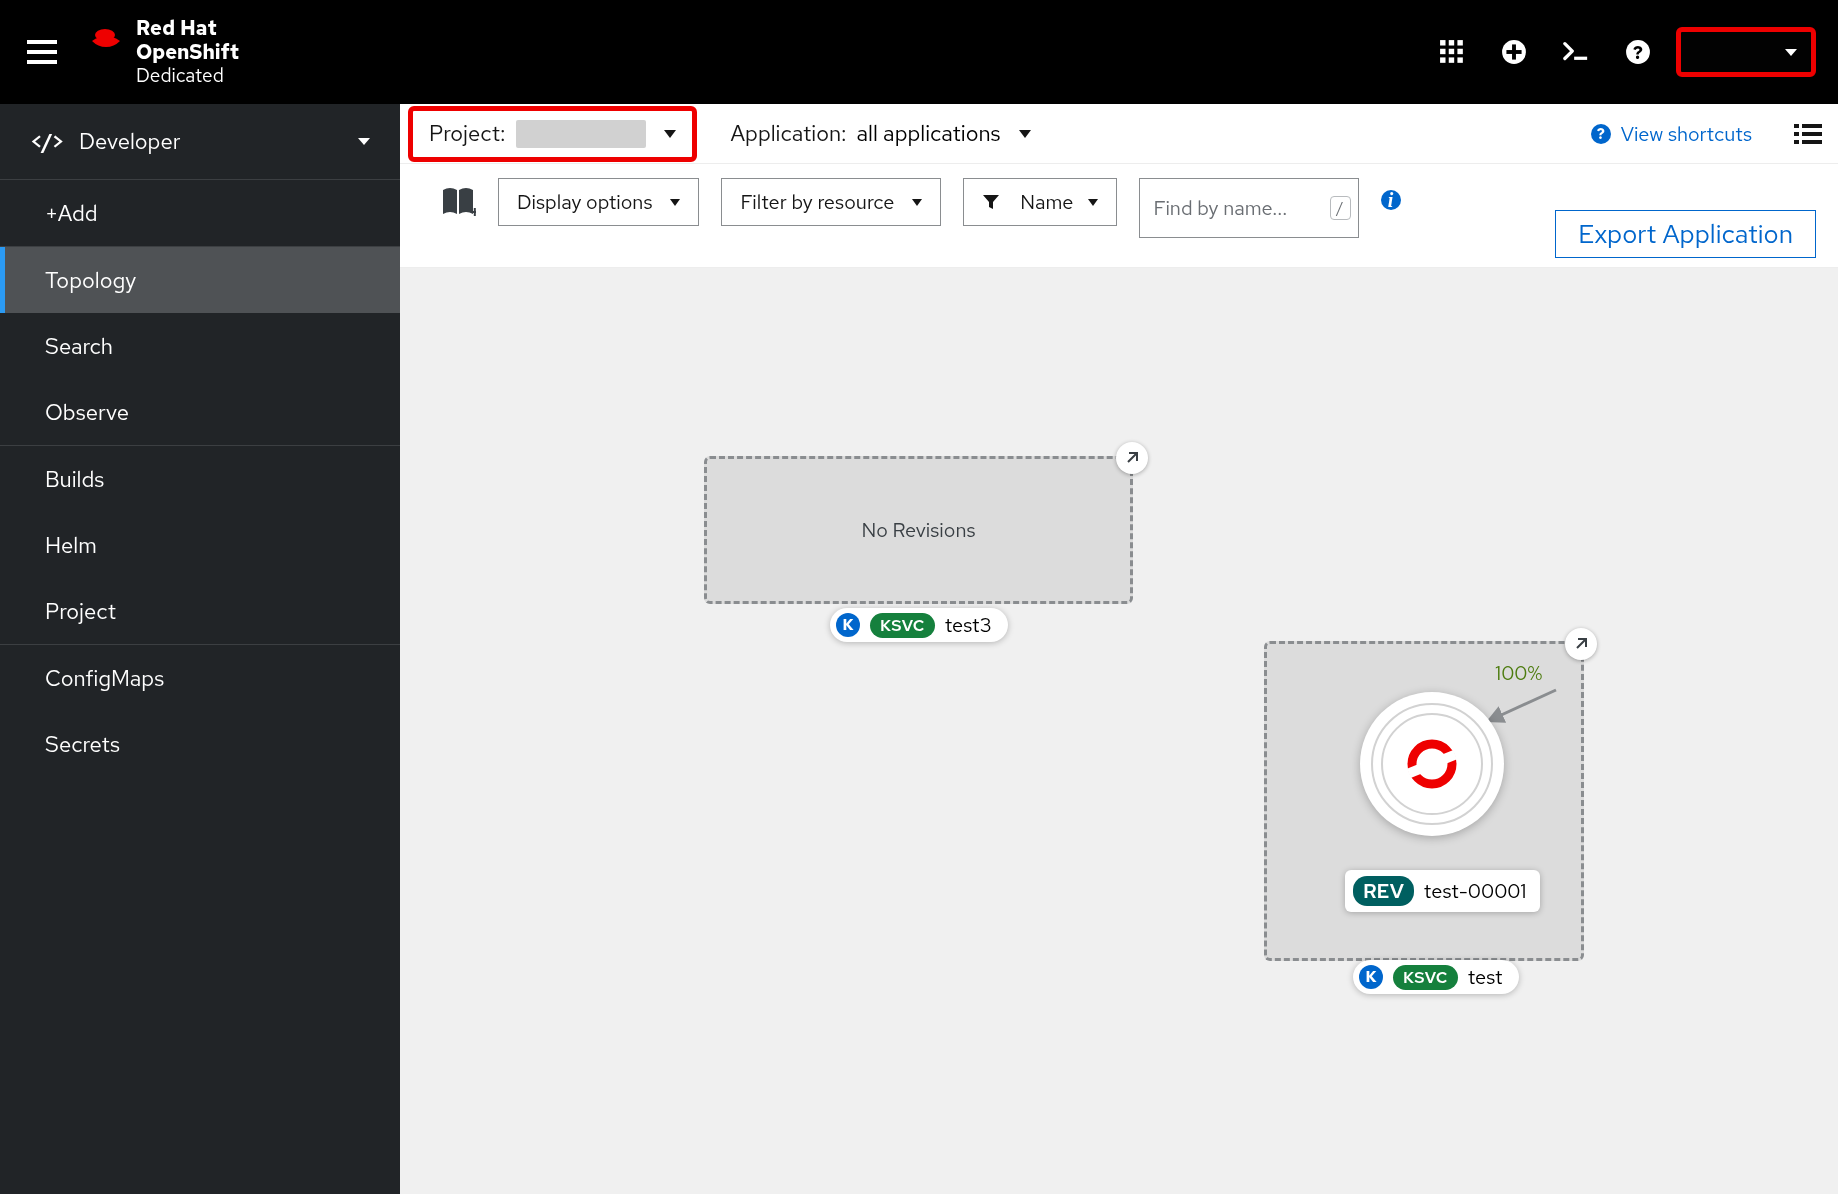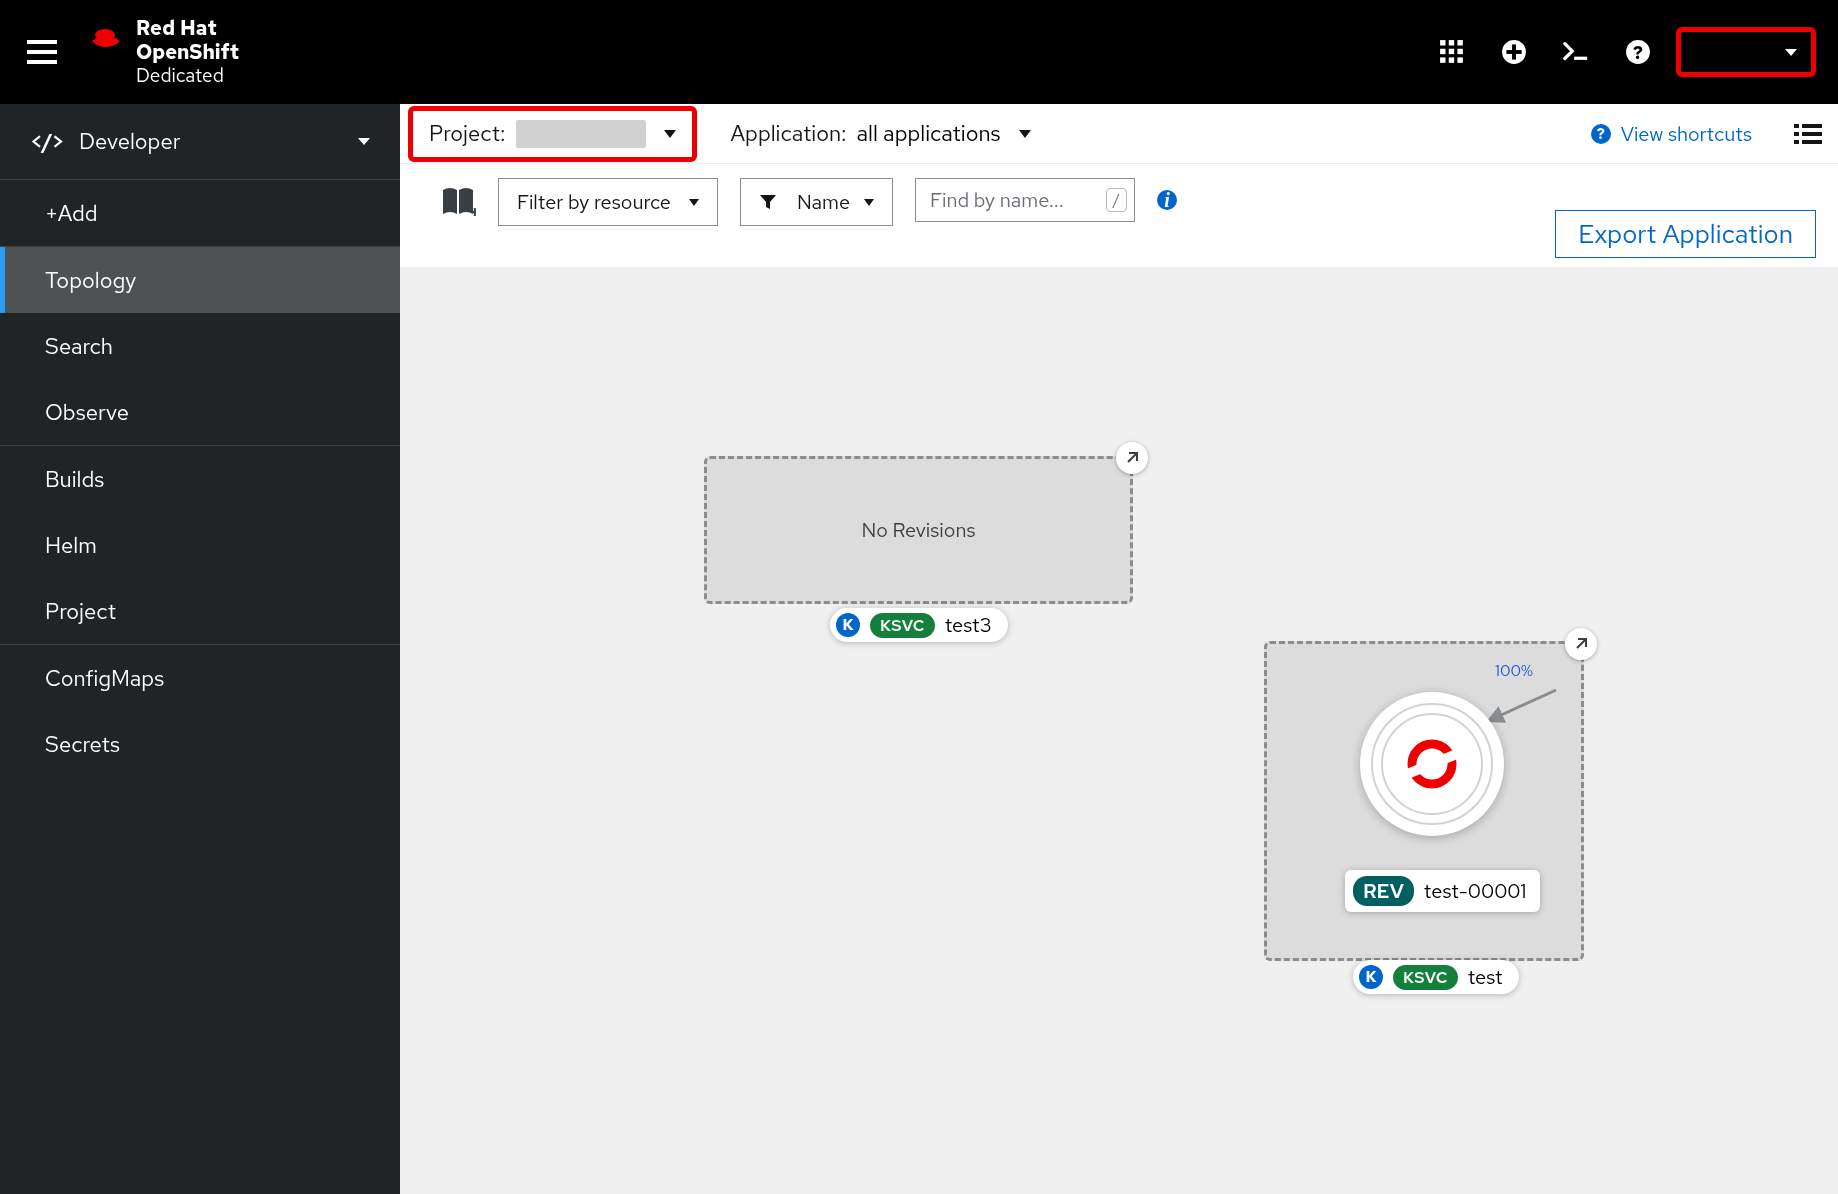"Display options" div.ctl { html: none -> <div> <span>Display options</span> <span></span> </div> }
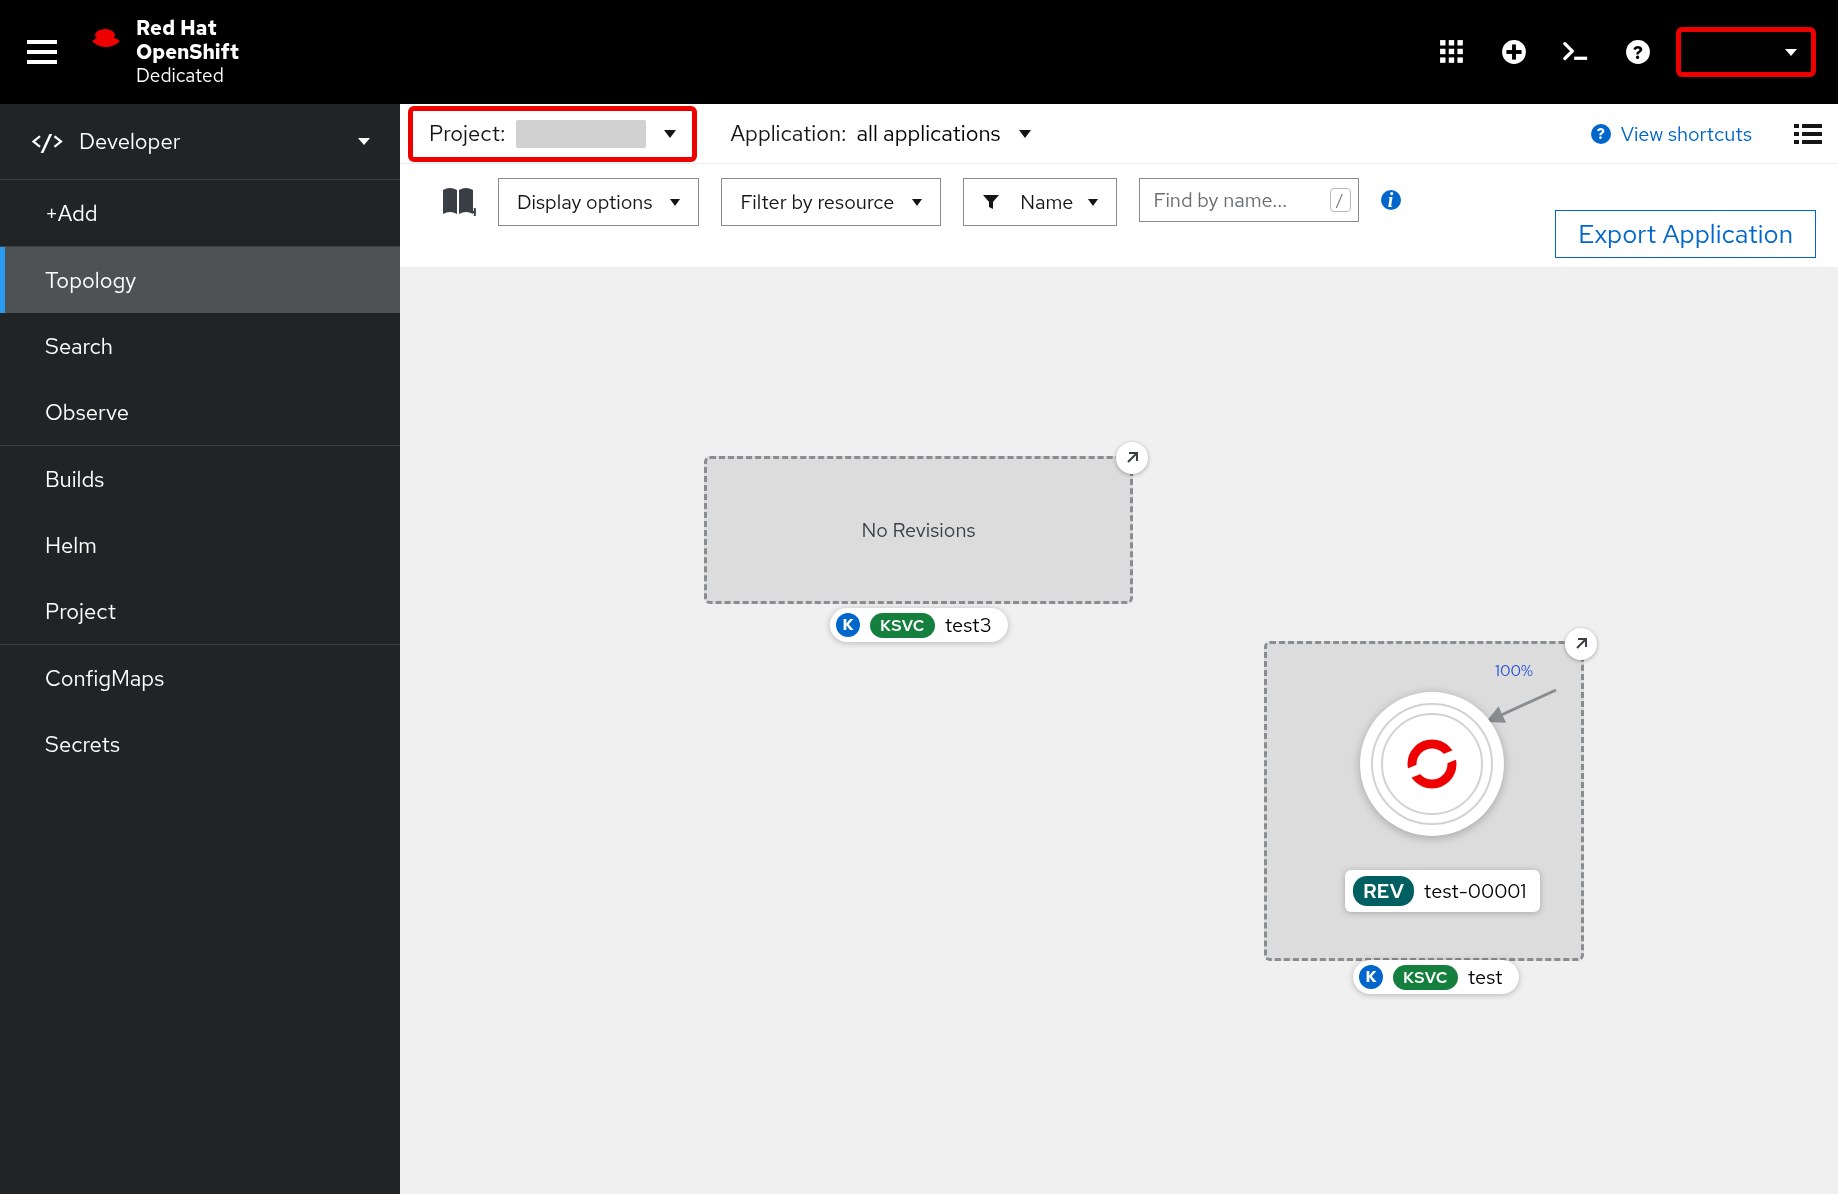"Find by name..." .findinput { height: 44px -> 60px }
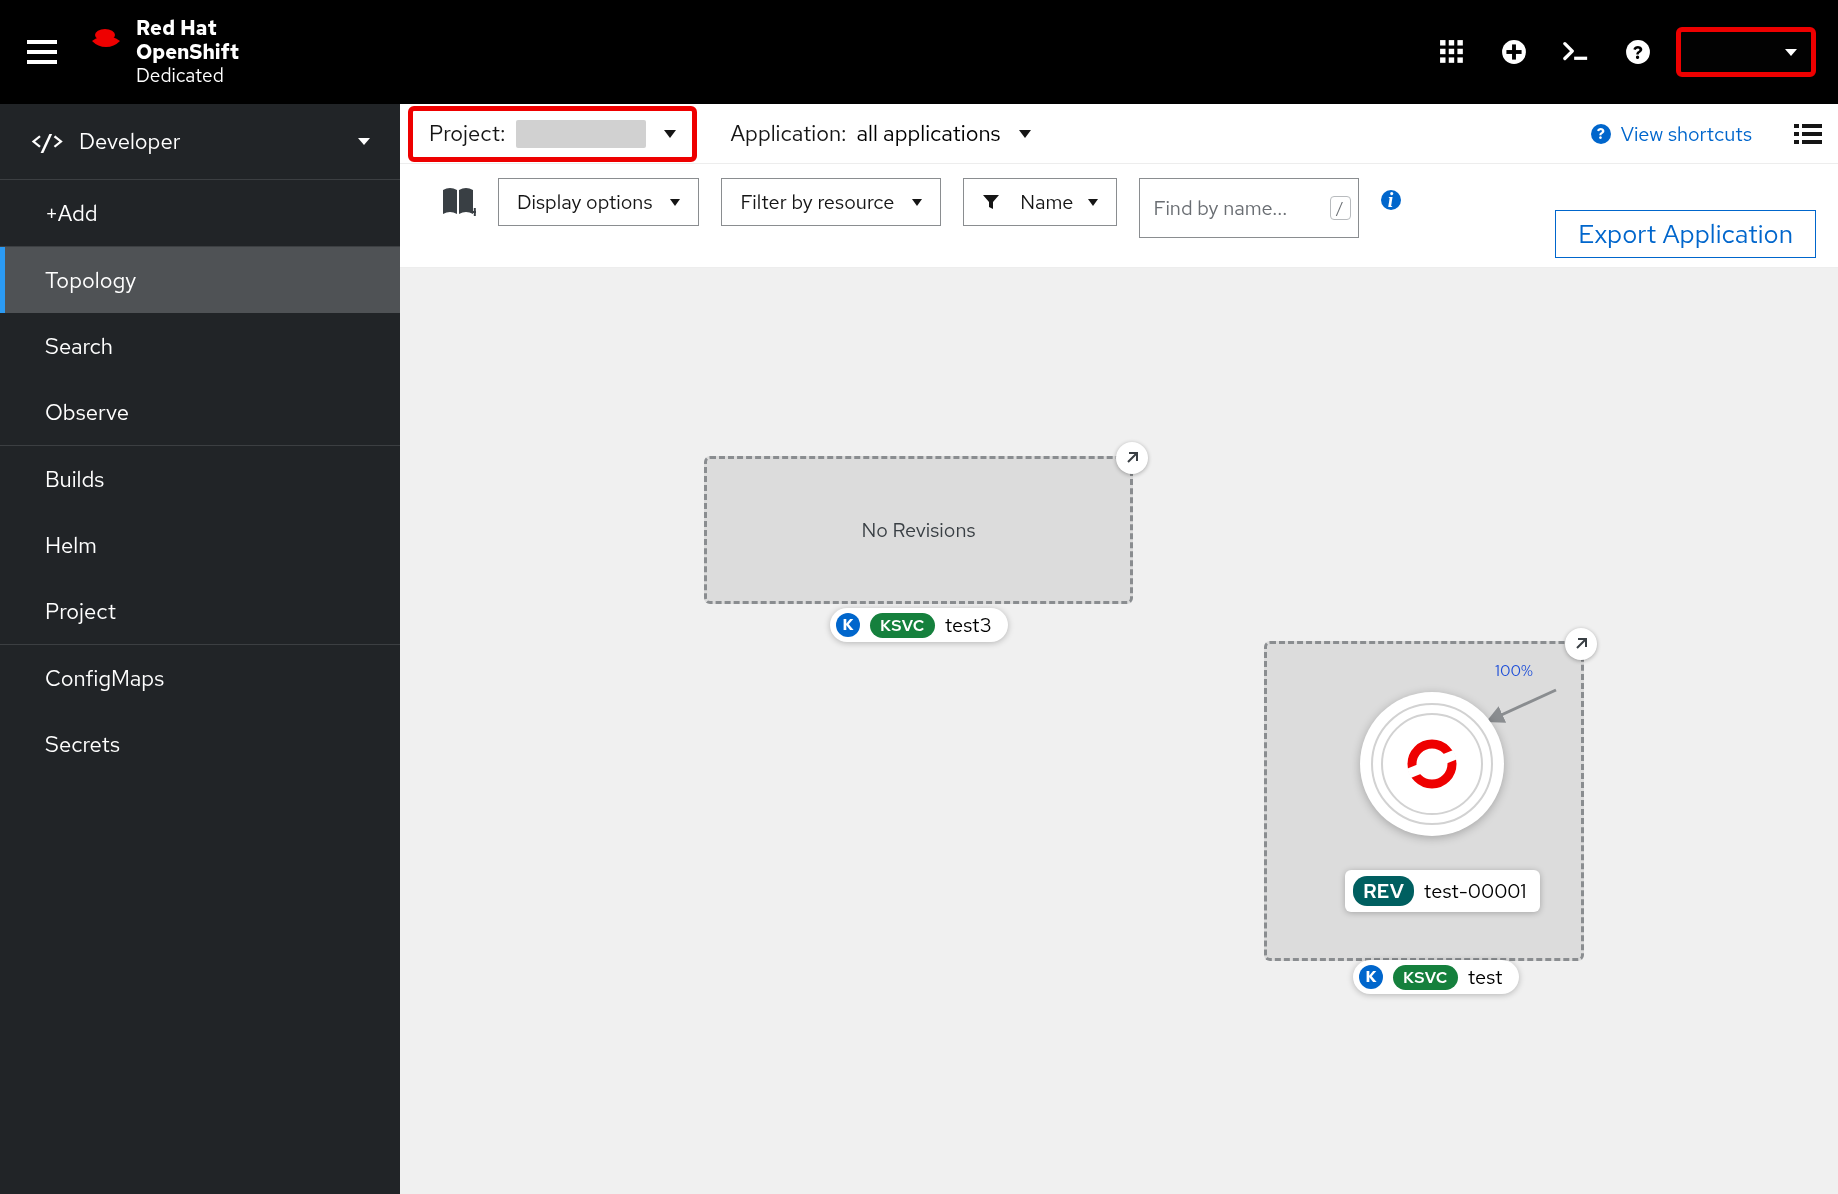"100%" .traffic-pct { color: #1d4ed8 -> #4d7c0f; font-size: 16px -> 20px }
